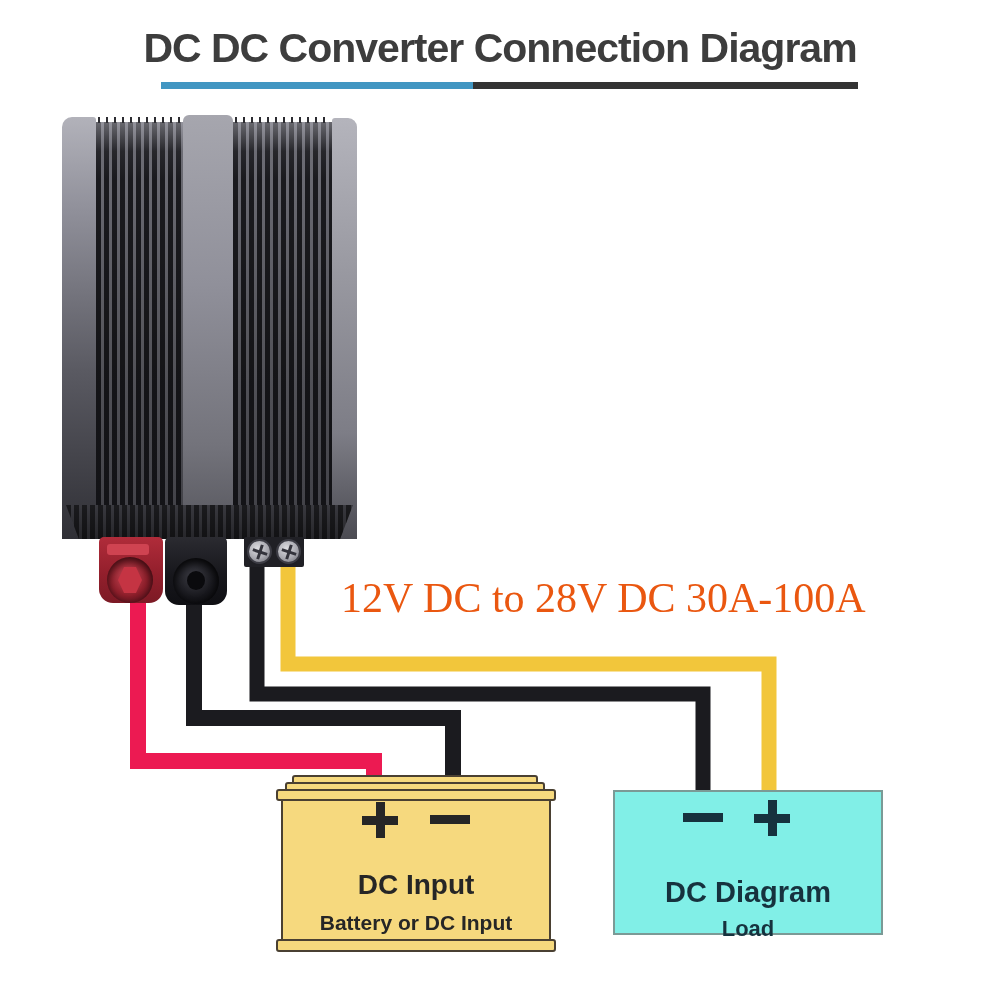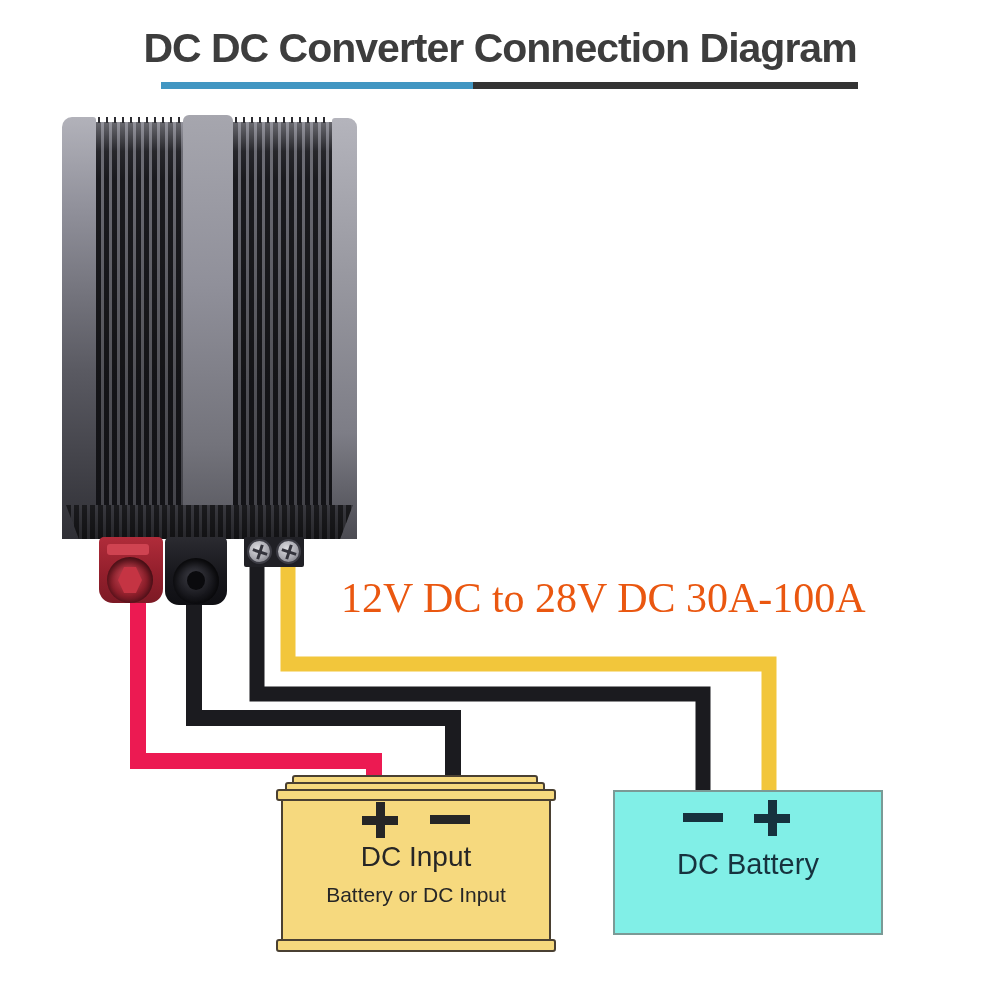"DC Input" .box-title { font-weight: 400 -> 700; margin-top: none -> 28px }
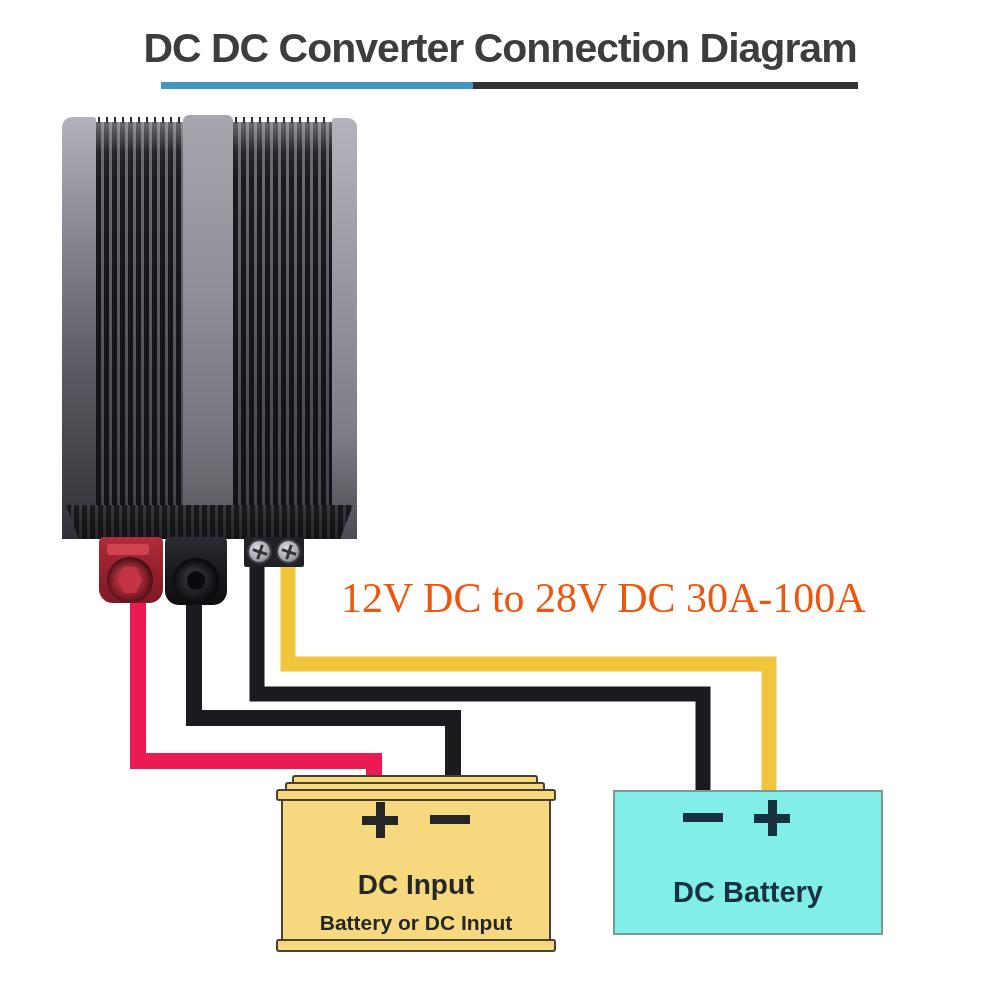"DC Battery" div.box-title { text: Battery -> Diagram }
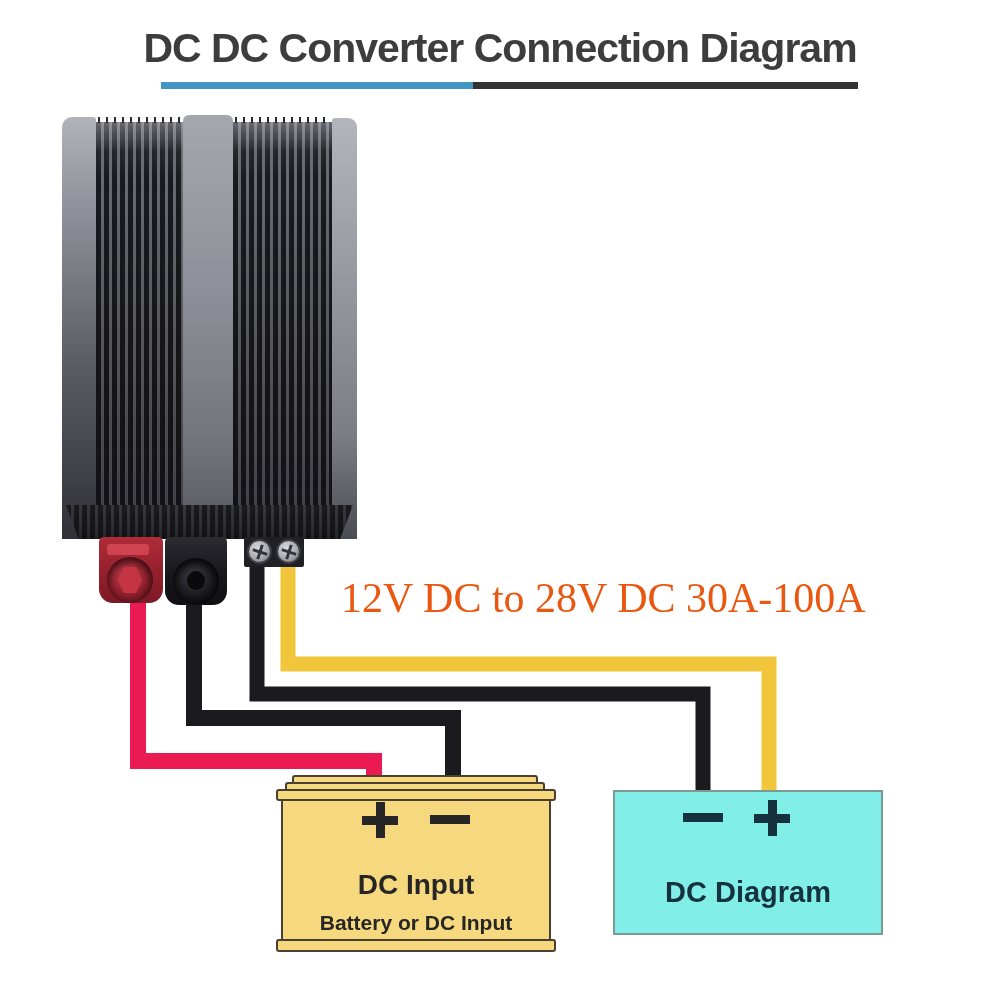"Load" div.box-title { html: none -> <div>Load</div> }
